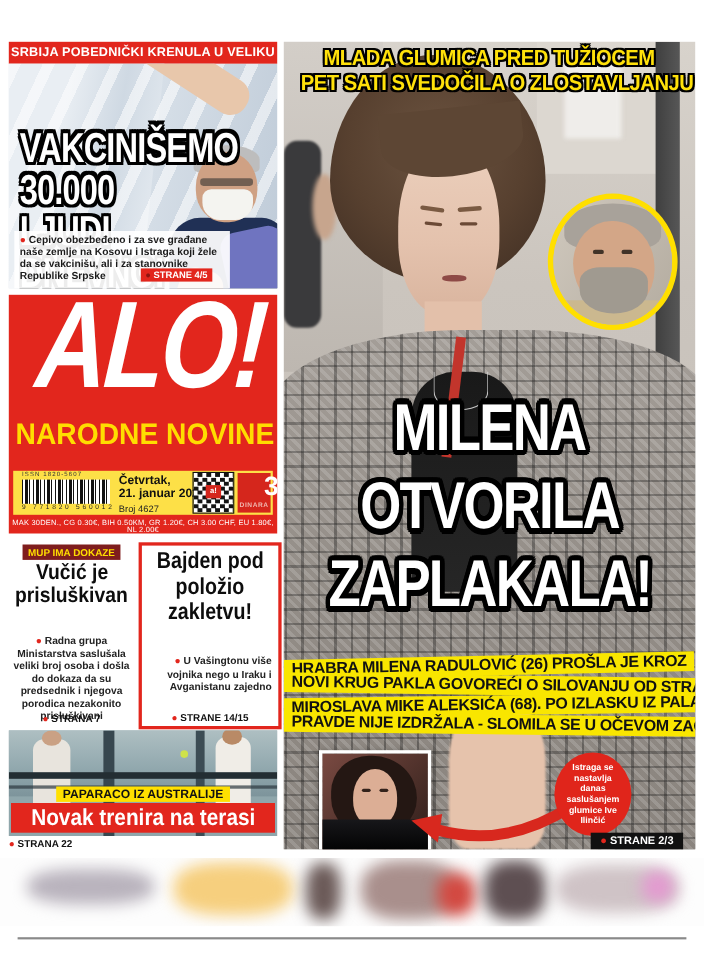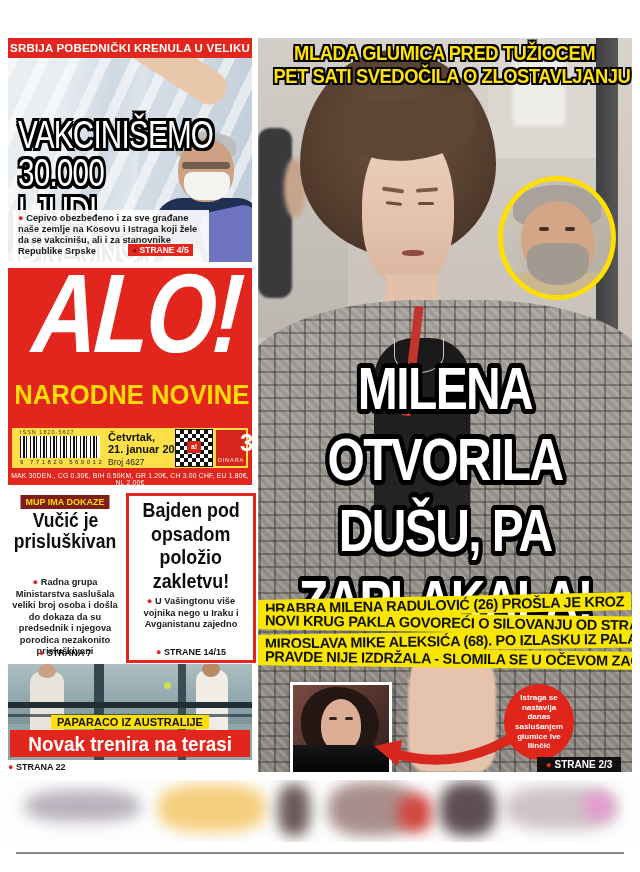"VAKCINIŠEMO" .vax-headline { font-weight: 400 -> 700 }
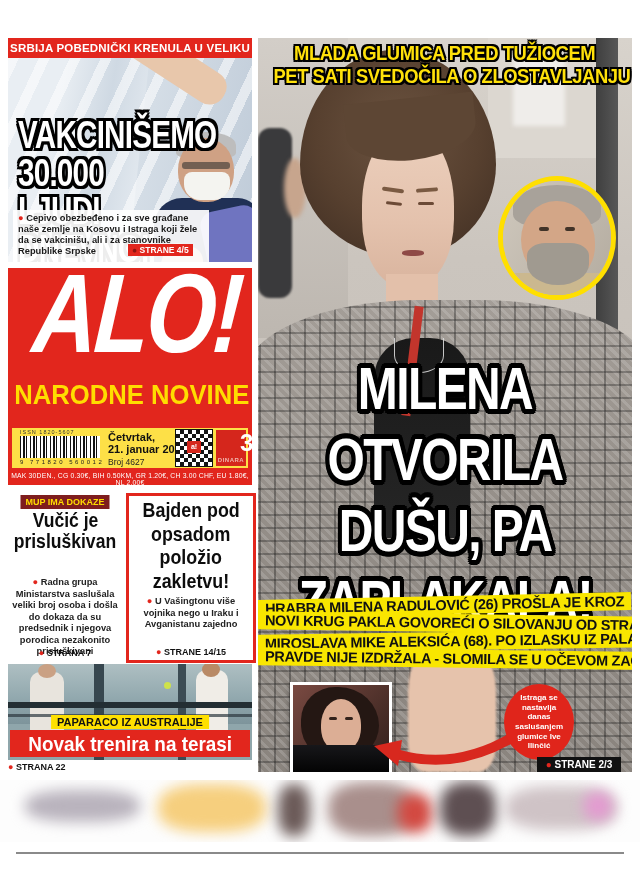"opsadom" div { html: <div><span>opsadom</span></div> -> none }
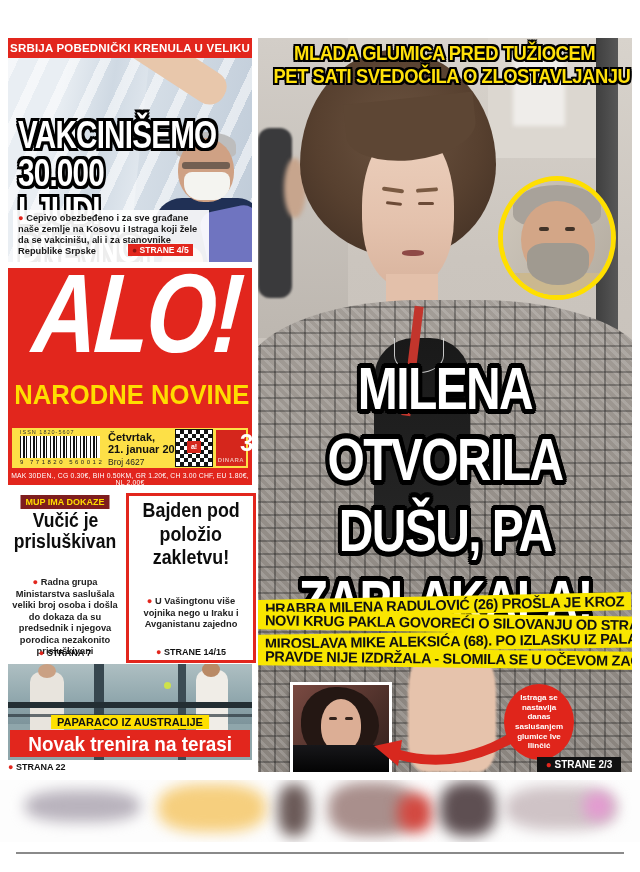"DUŠU, PA" div.m-line { html: <div><span>DUŠU, PA</span></div> -> none }
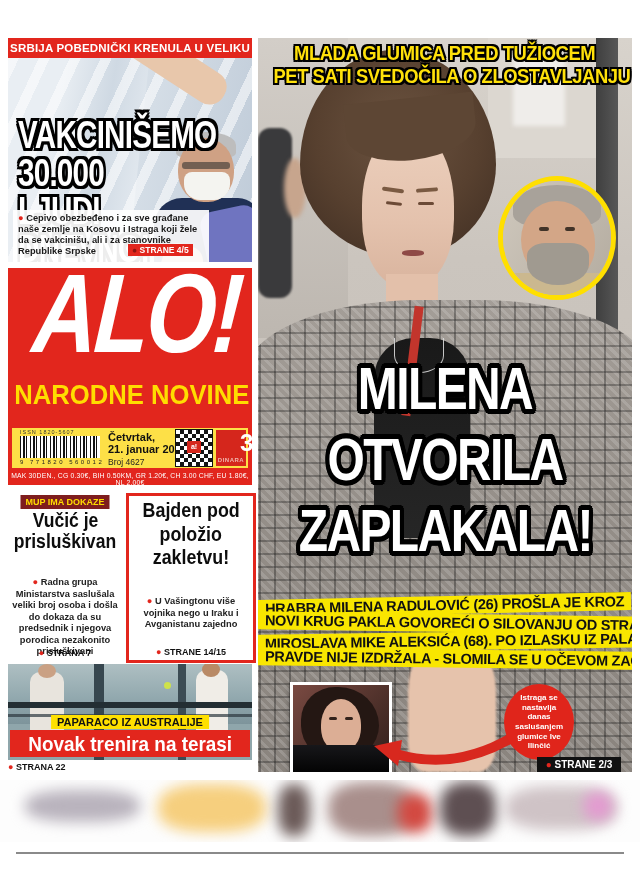"● U Vašingtonu više vojnika" .biden-sum { text-align: none -> right }
